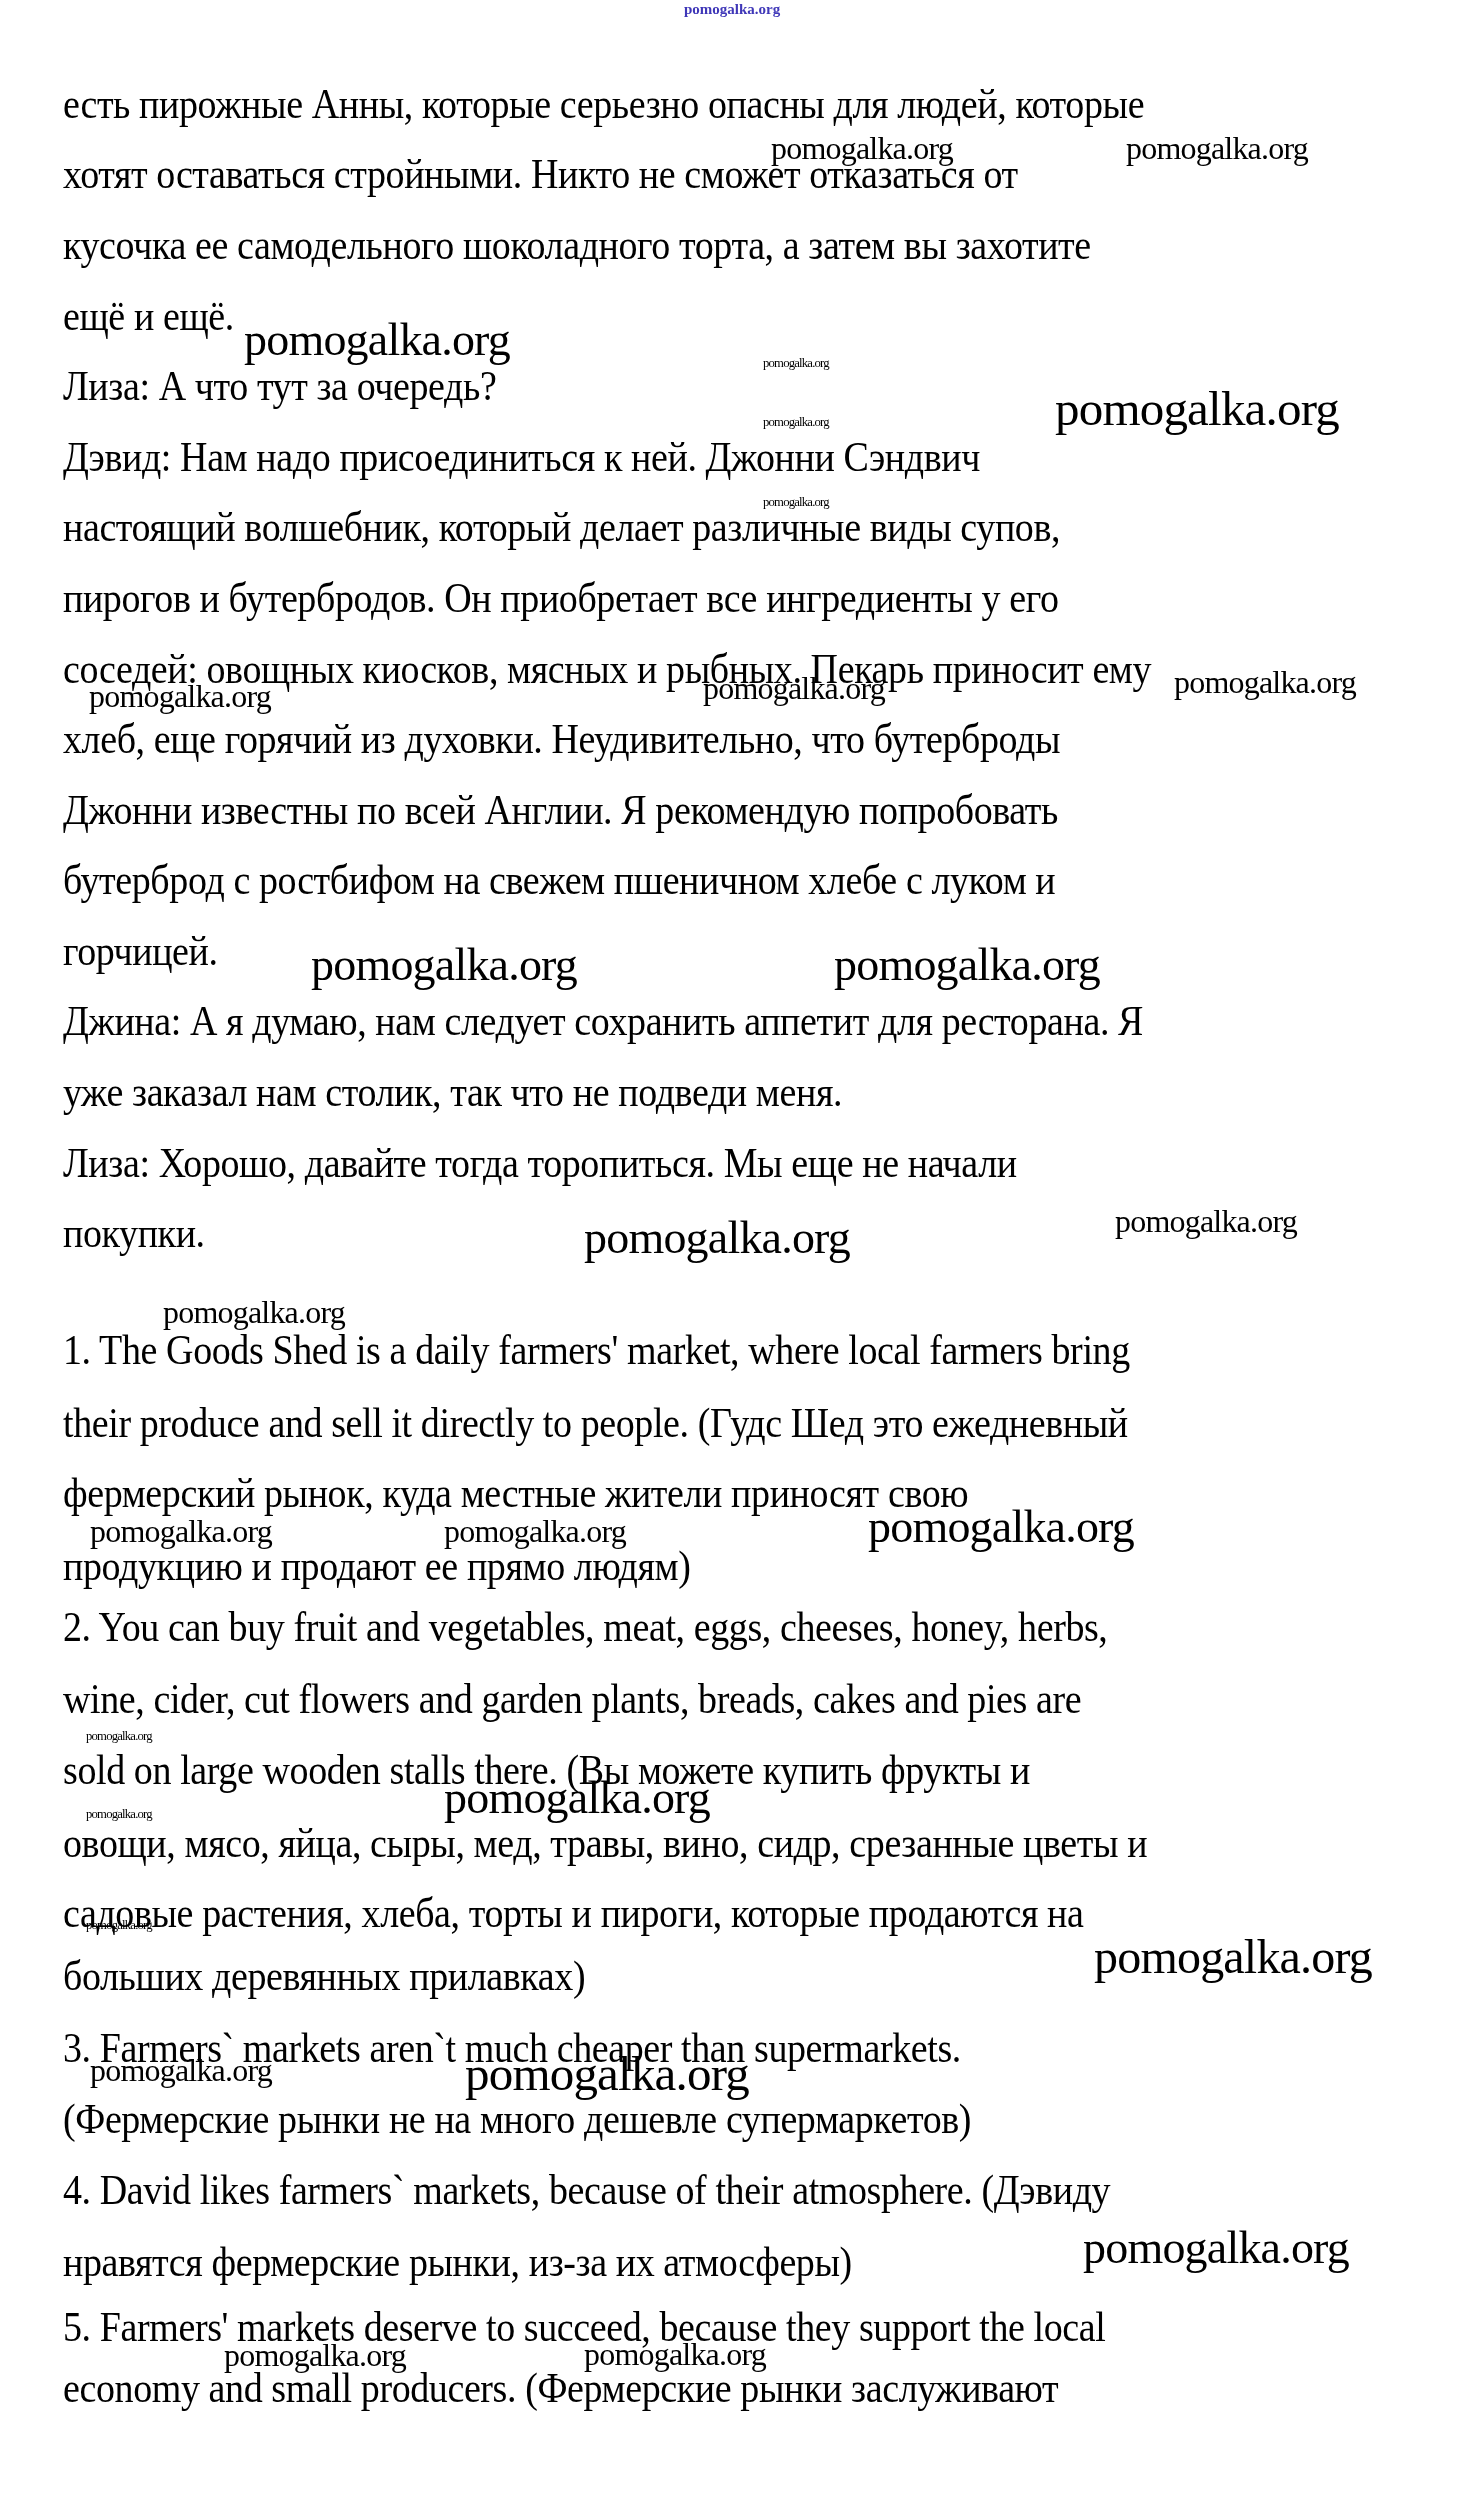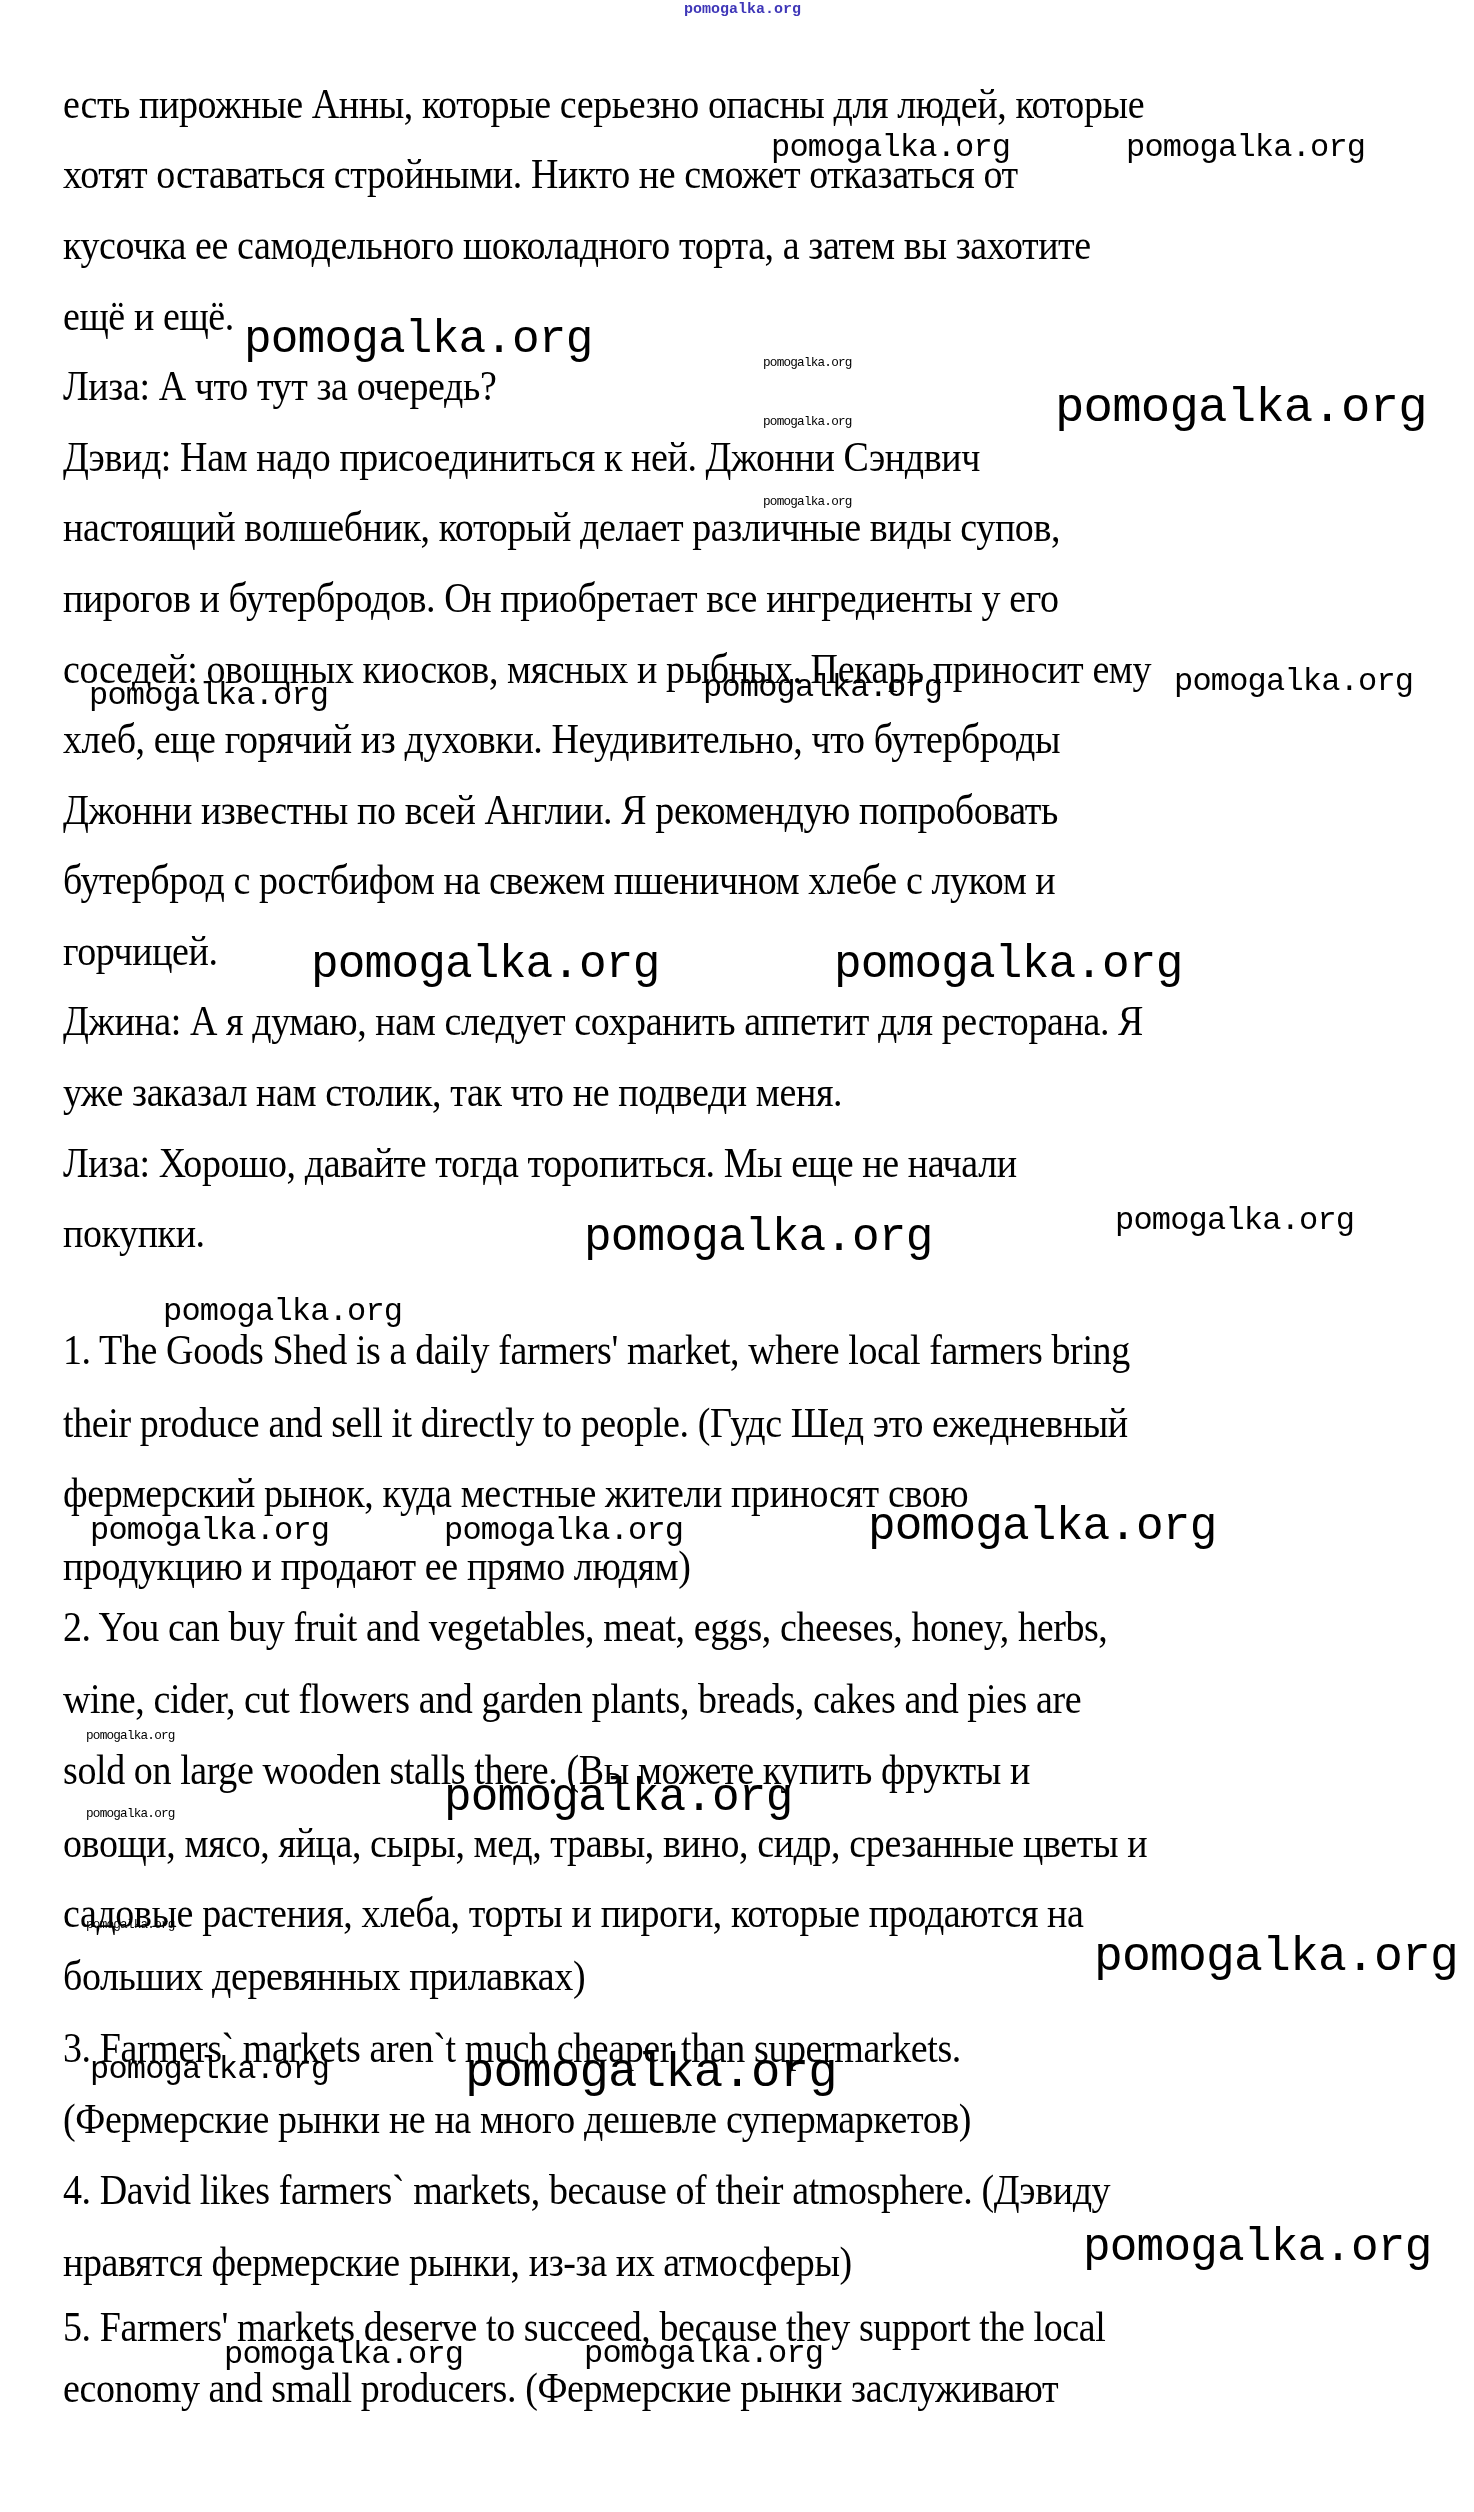"pomogalka.org" .watermark { font-family: Liberation Mono, monospace -> Liberation Serif, serif }
